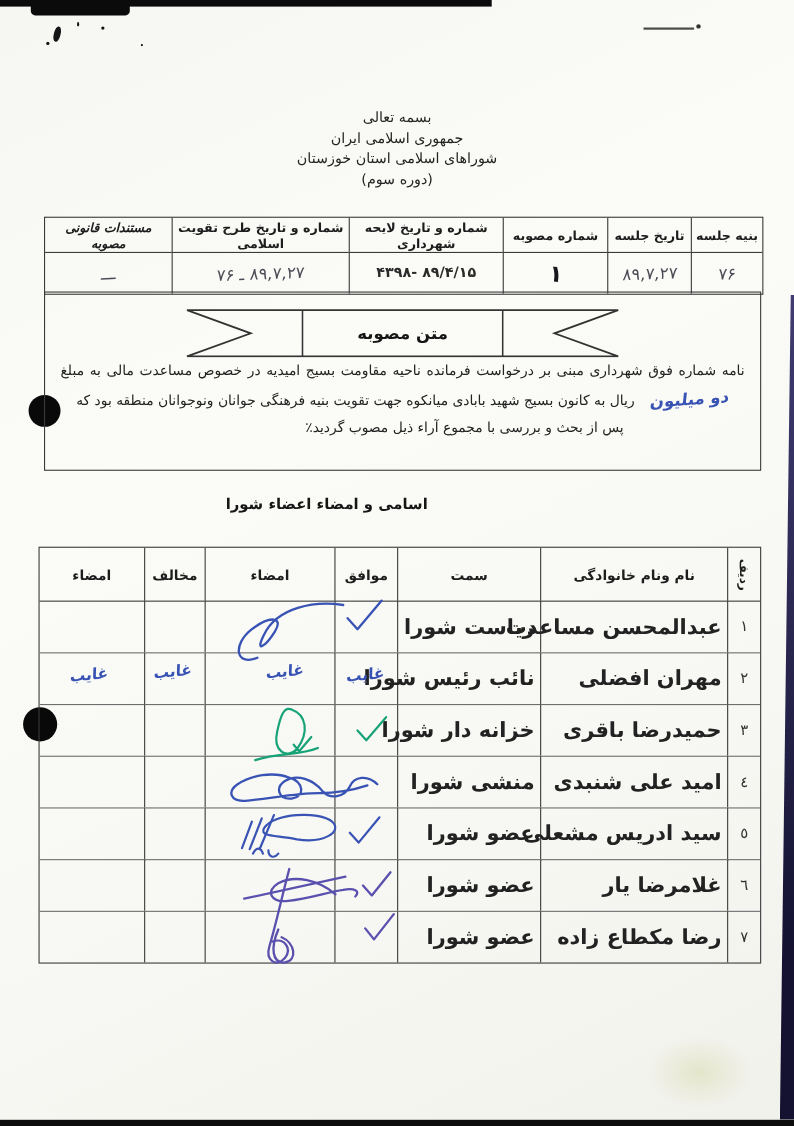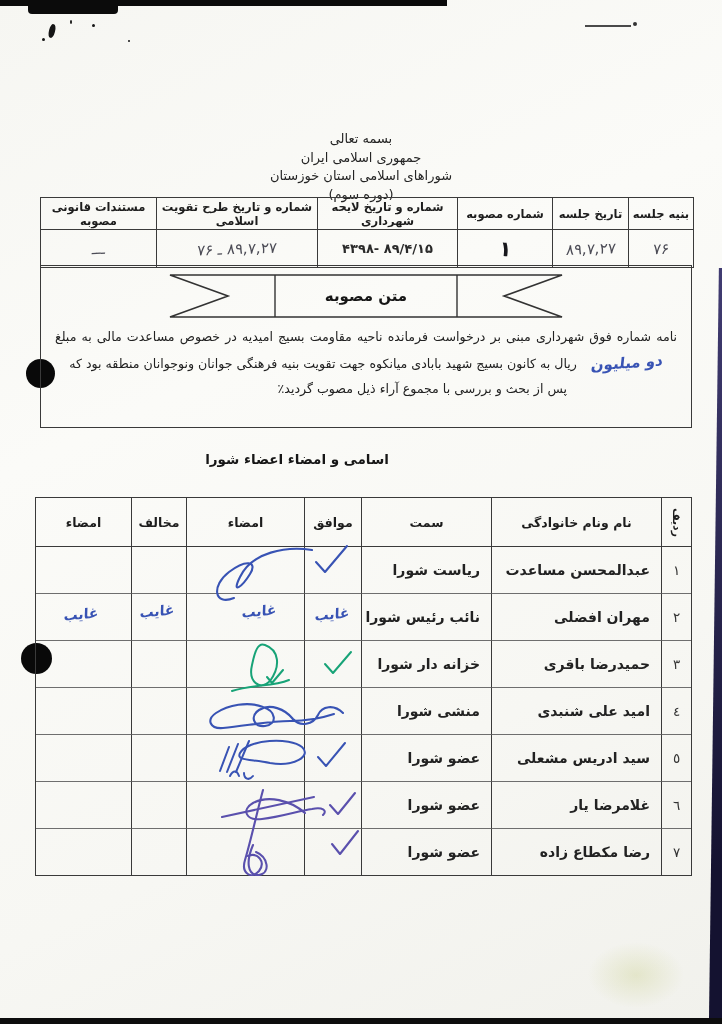"بسمه تعالی" .letterhead { margin-top: 31px -> none }
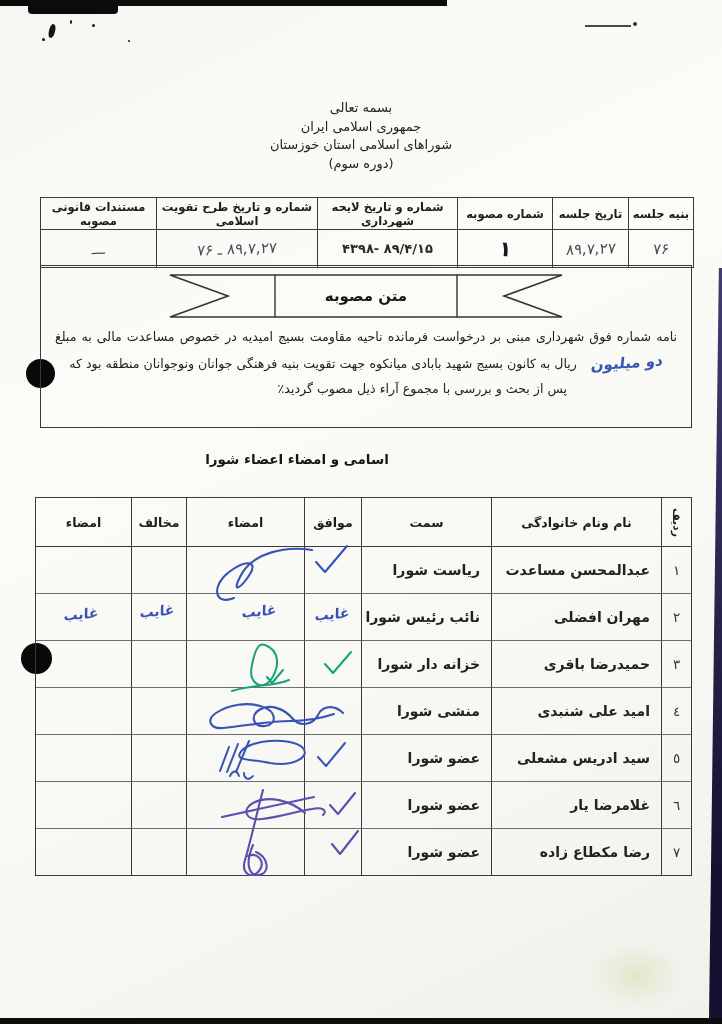"مستندات قانونی مصوبه" .meta-table .cell:nth-child(6n) { font-style: none -> italic }
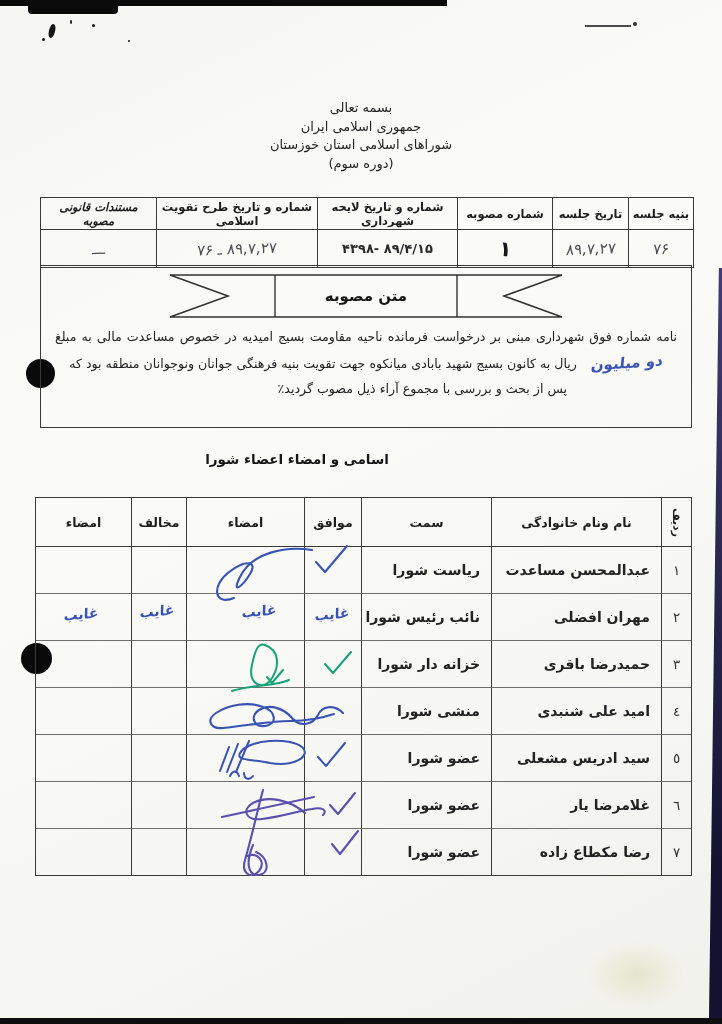"متن مصوبه" .ribbon-wrap { top: 8px -> 15px }
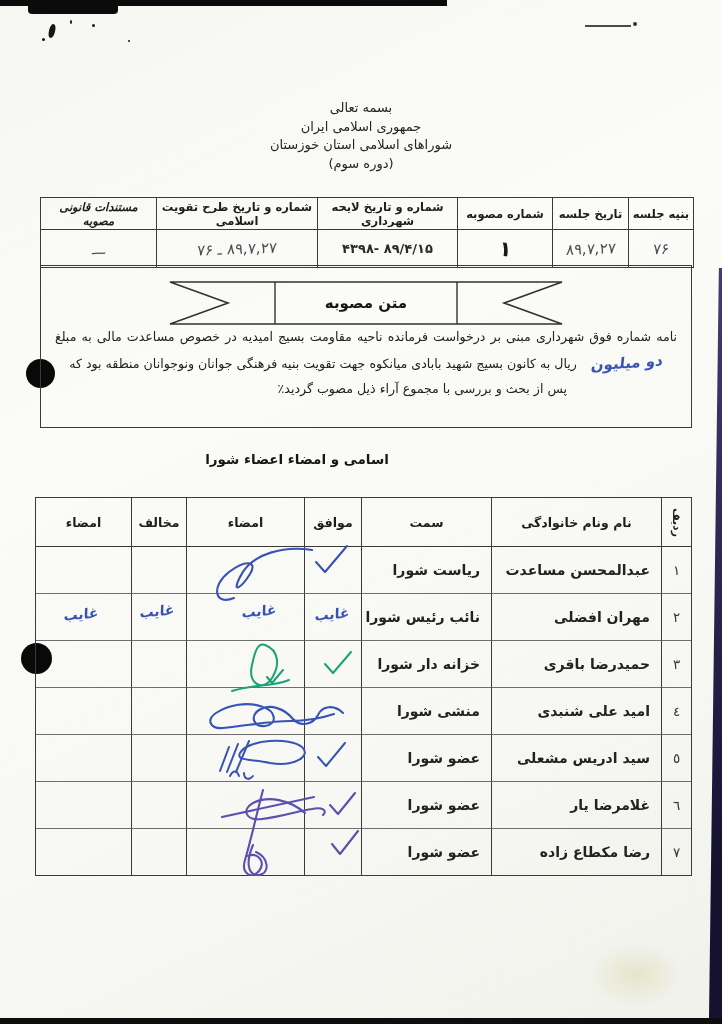"ریاست شورا" .cell.name,.cell.role { font-size: 14px -> 19px; padding: 0 11px -> 0 5px }
